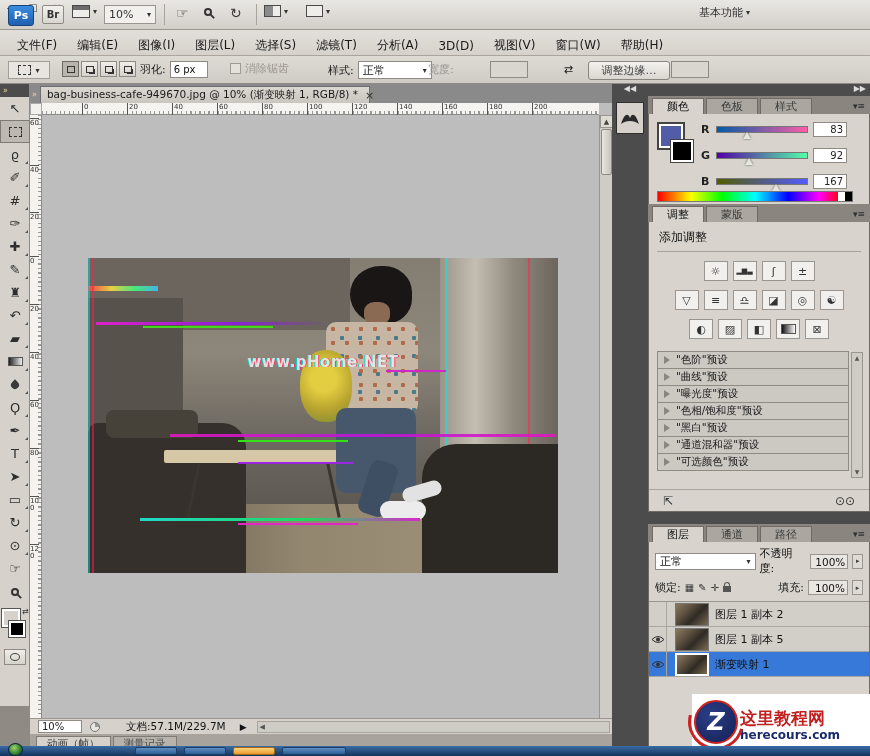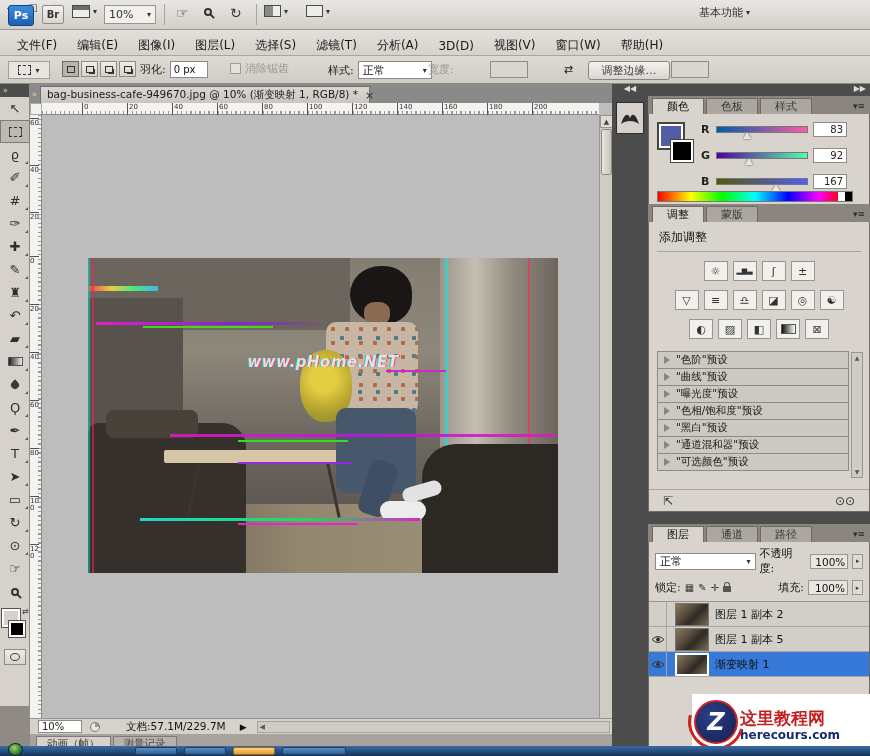"0 px" span.ob-input { text: 0 -> 6 }
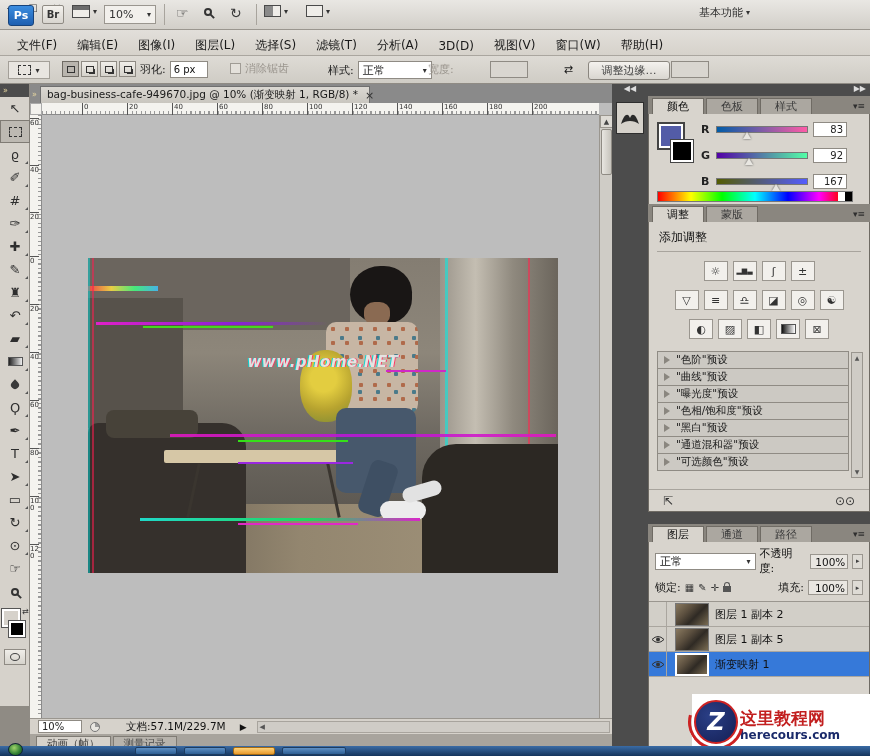"www.pHome.NET" #canvas { font-style: italic -> none }
